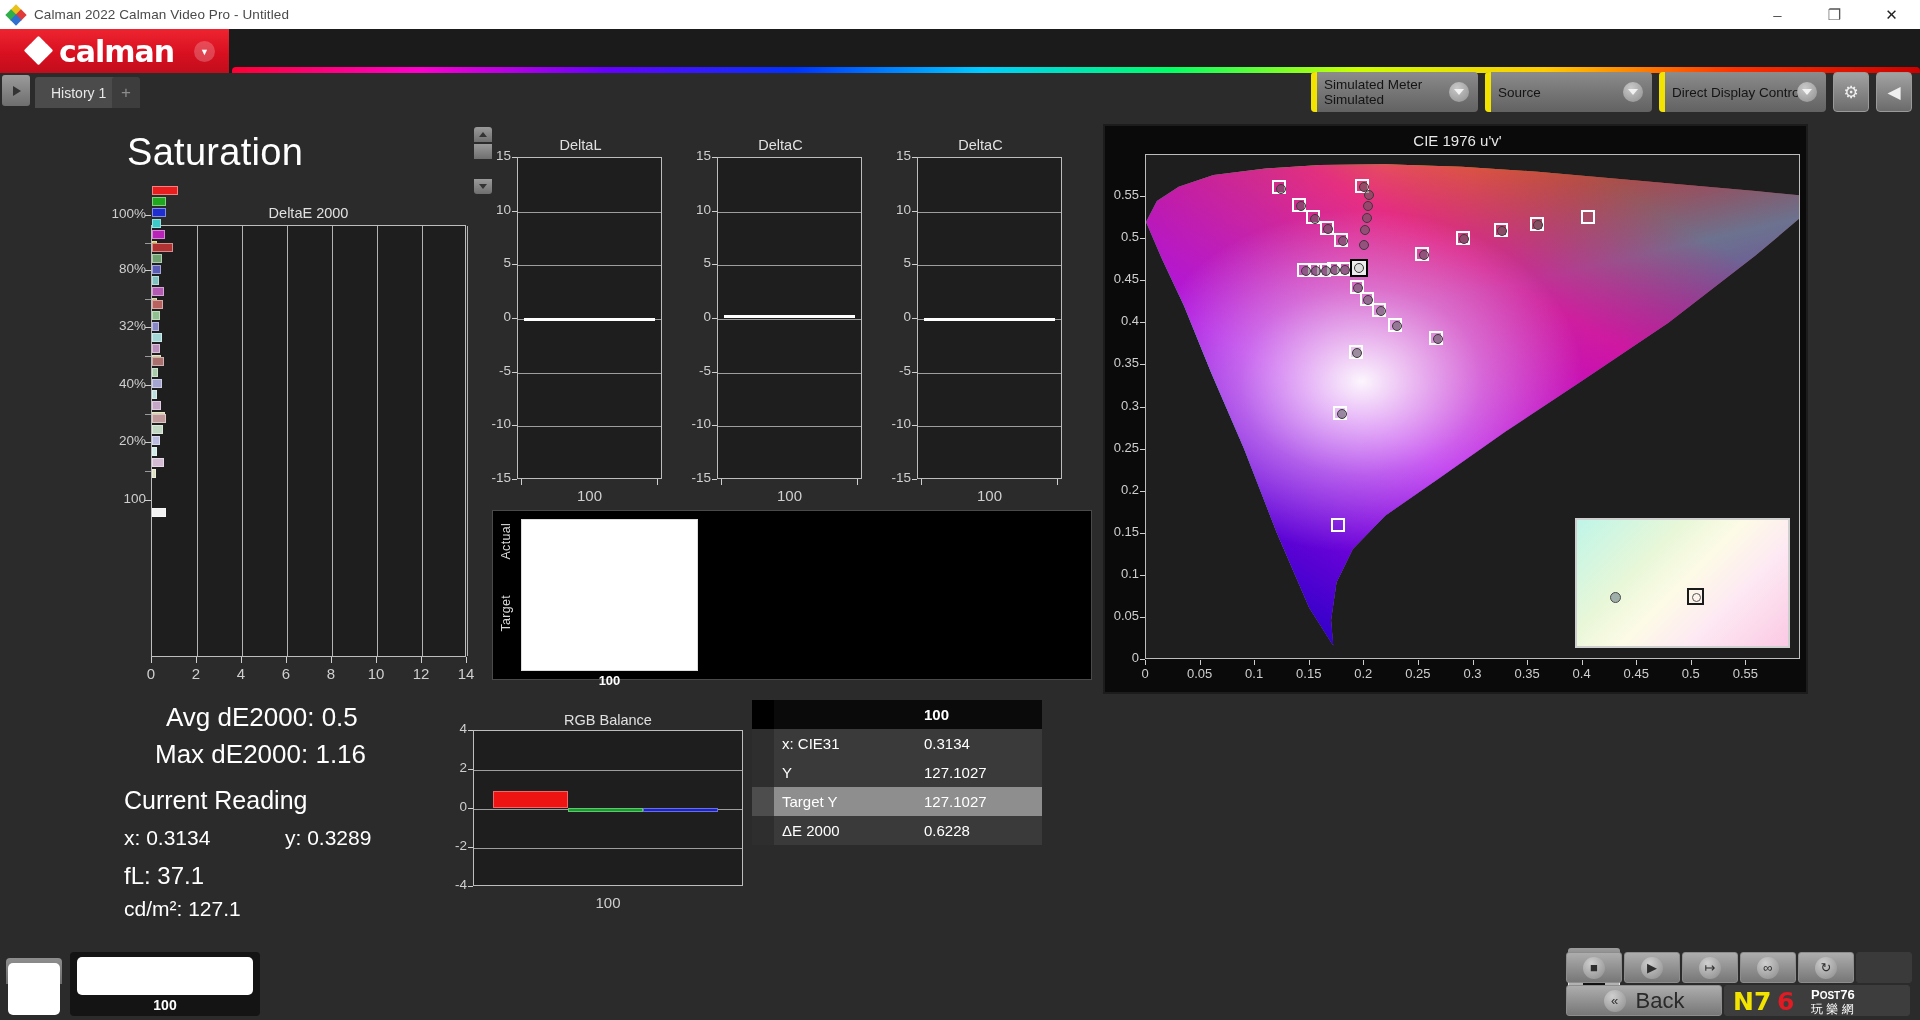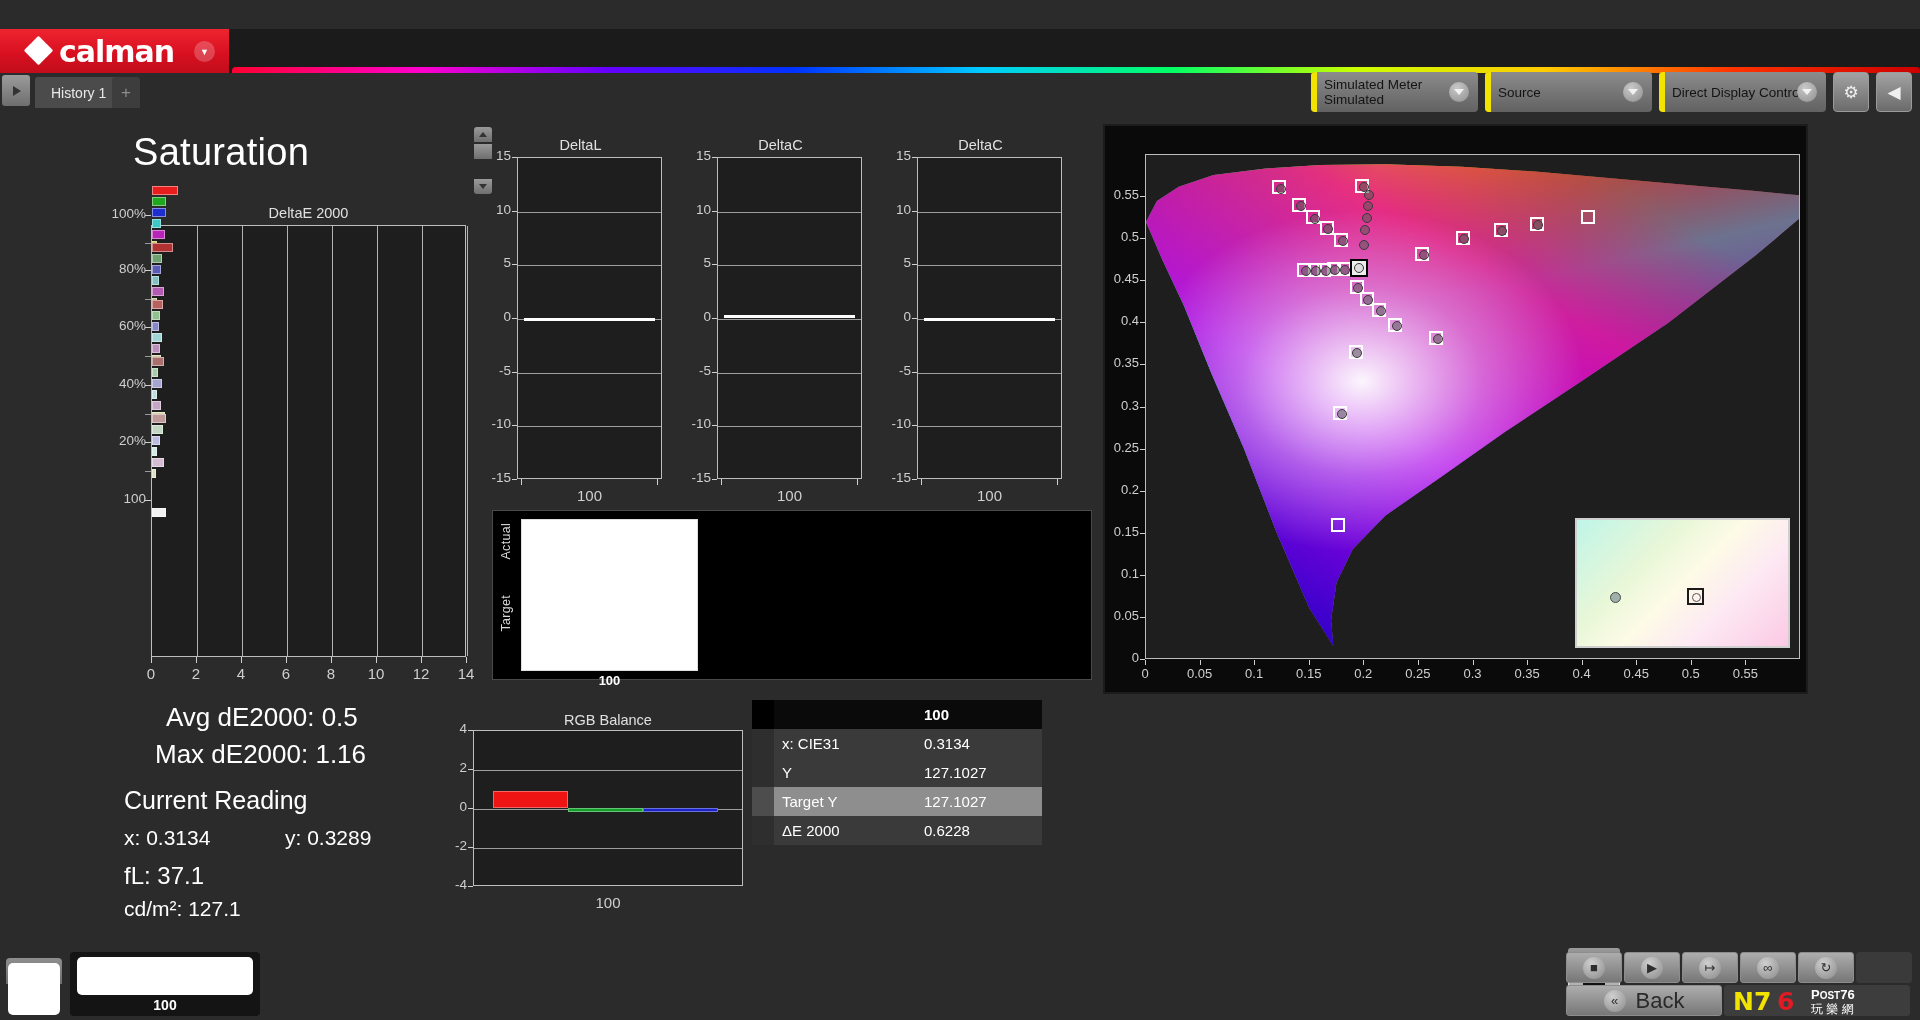"Calman 2022 Calman Video Pro" div.titlebar { html: none -> <div> <div> <div></div> <div></div> <div></div> <div></div> </div> <div>Calman 2022 Calman Video Pro - Untitled</div> <div> <div>–</div> <div>❐</div> <div>✕</div> </div> </div> }
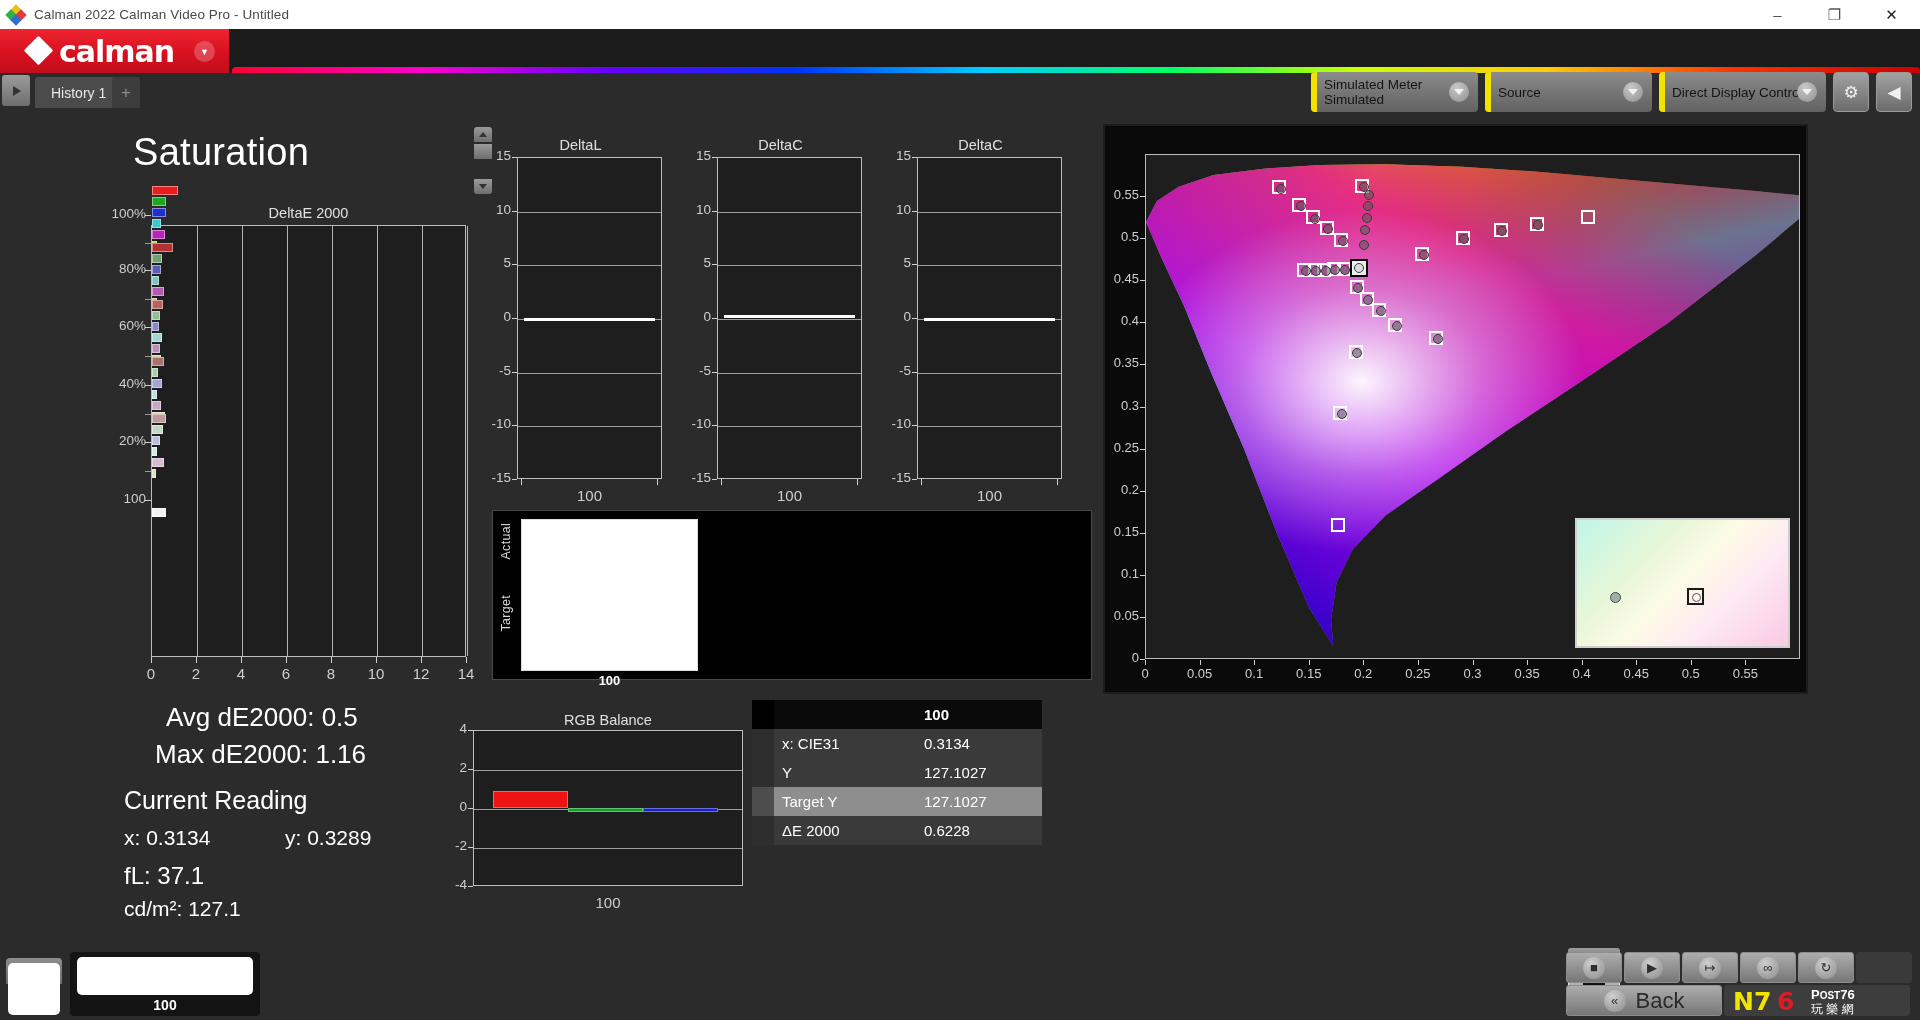"Saturation" .page-title { left: 133px -> 127px }
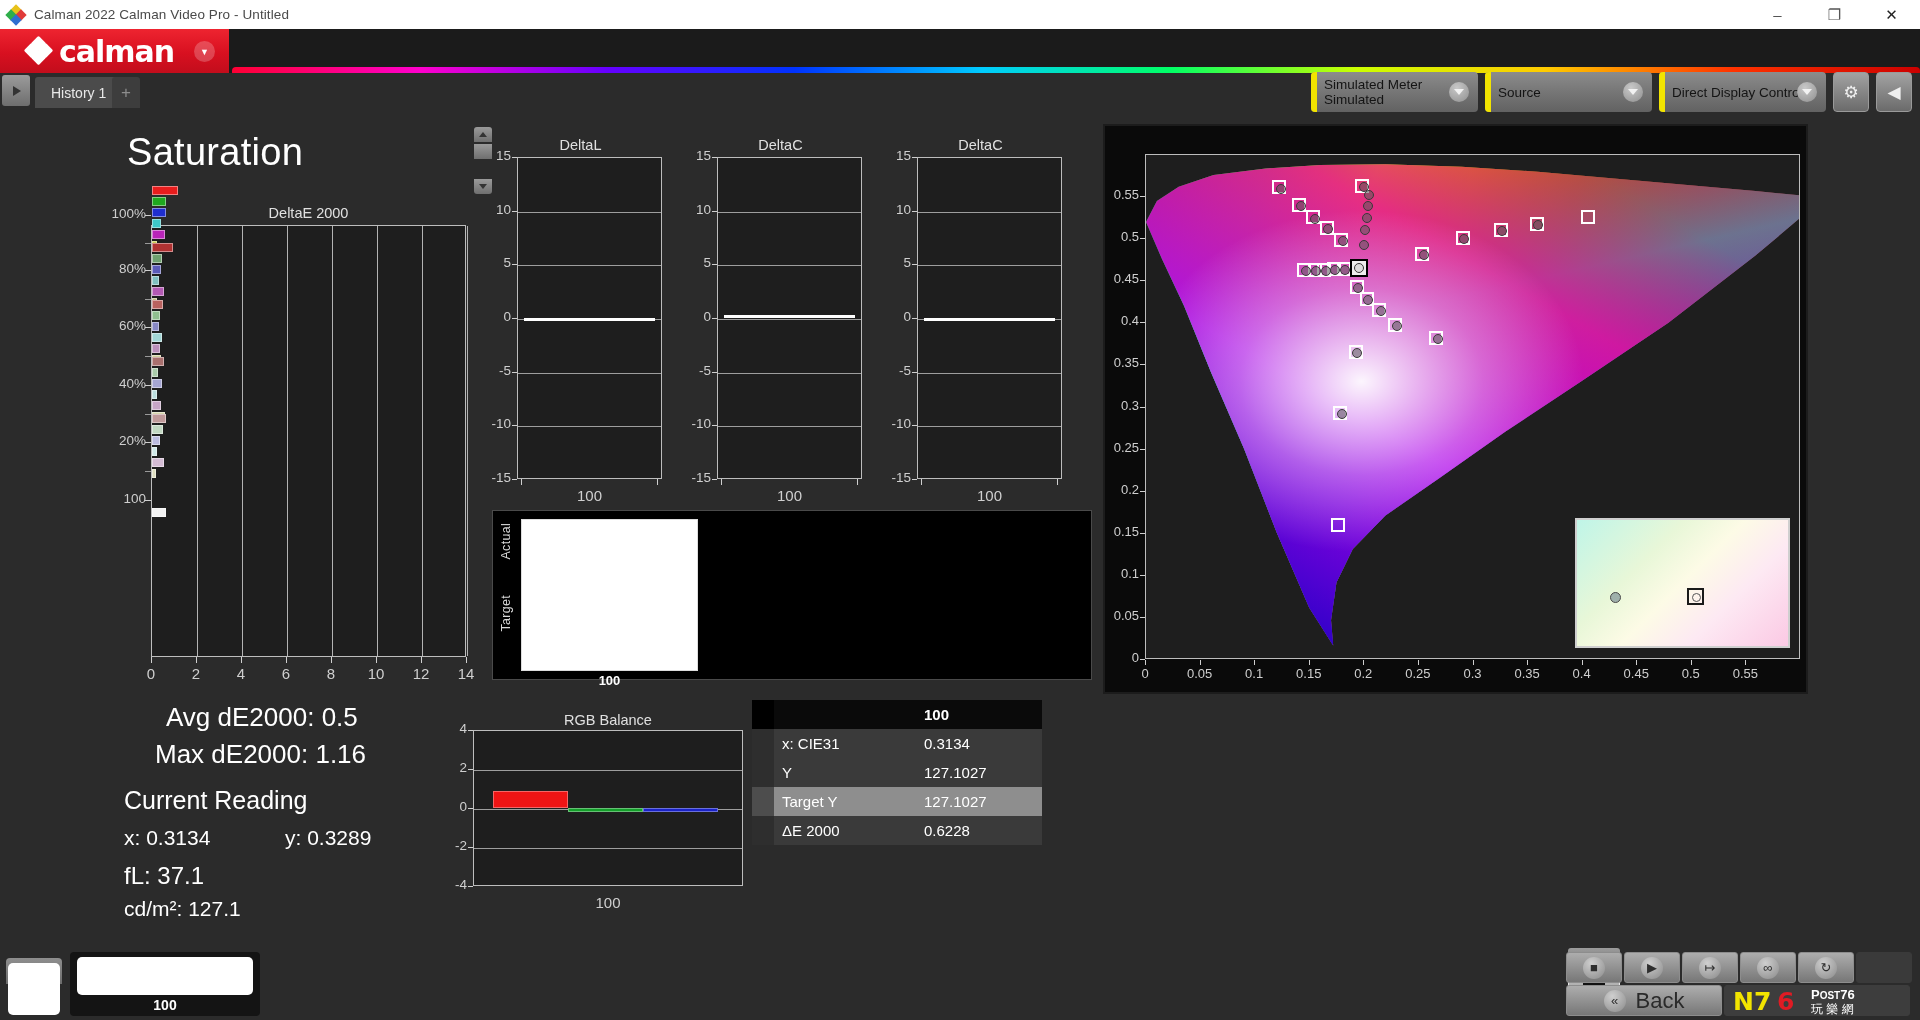"CIE 1976 u'v'" div { html: none -> <div>CIE 1976 u'v'</div> }
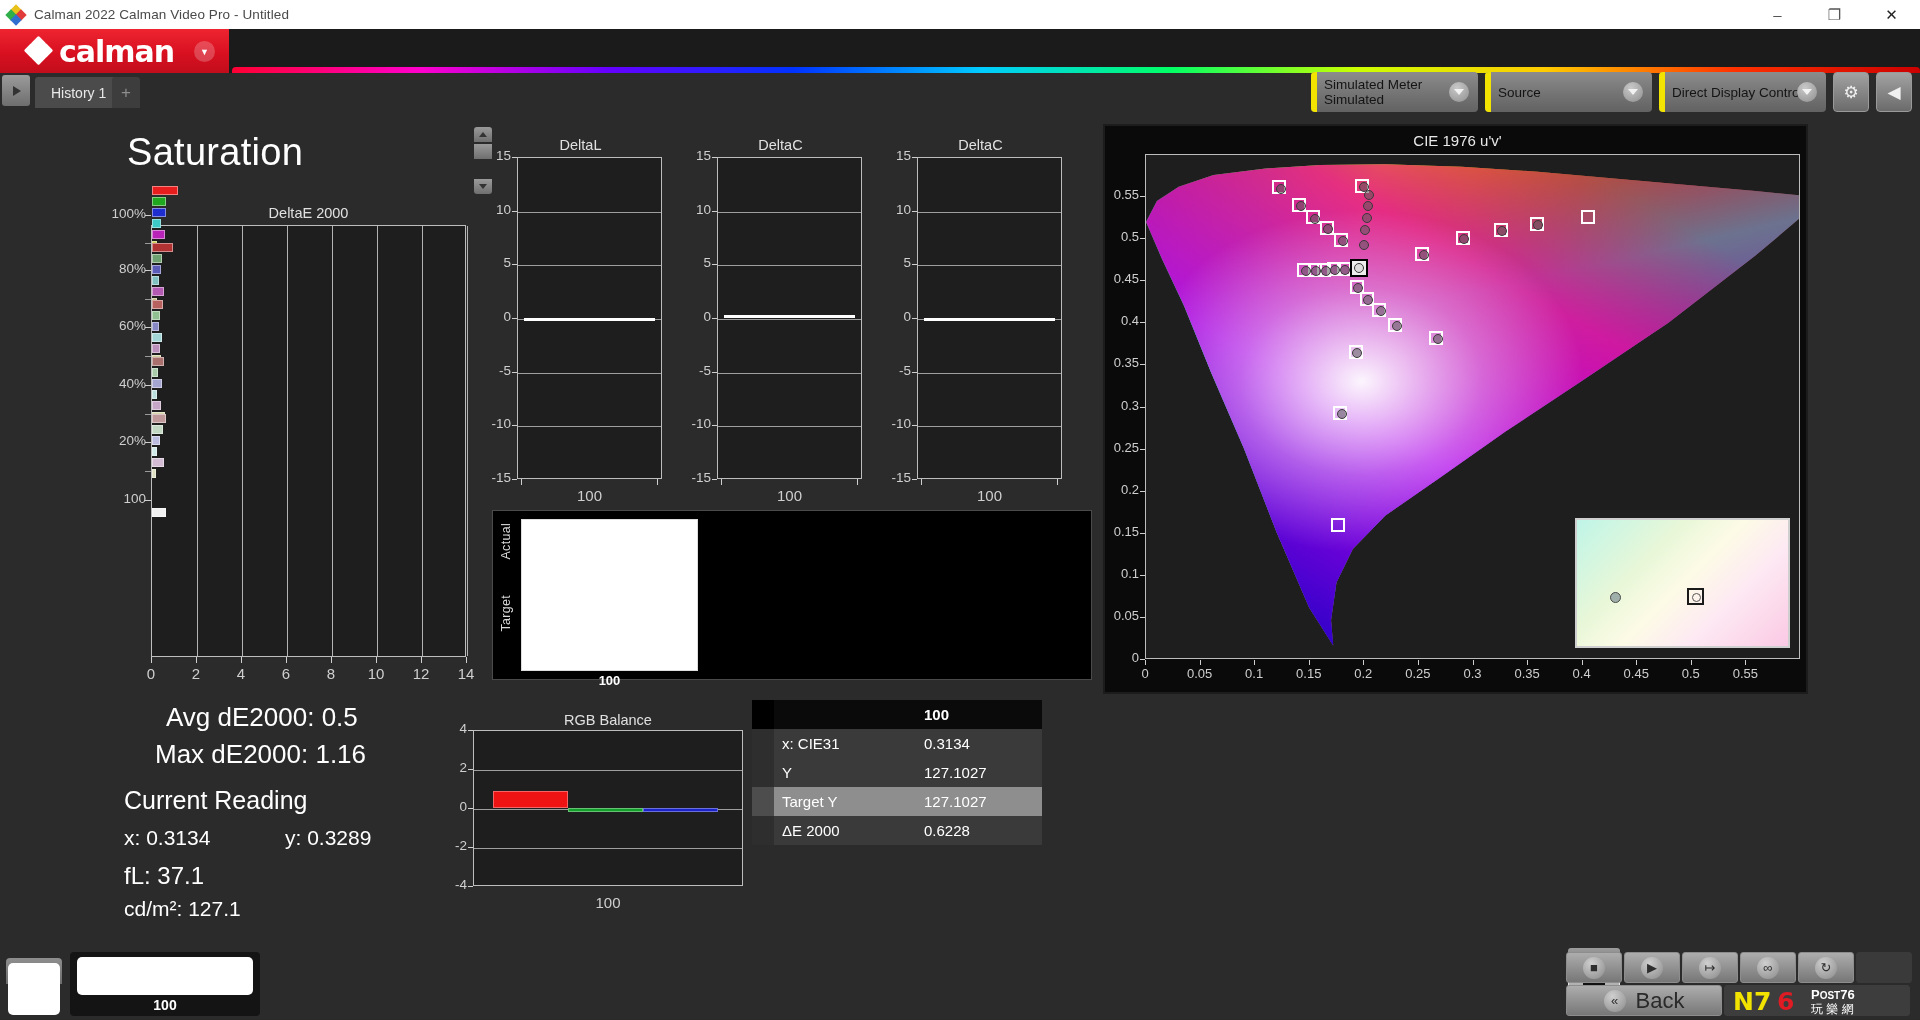"60%" div.axis-label { text: 60% -> 32% }
